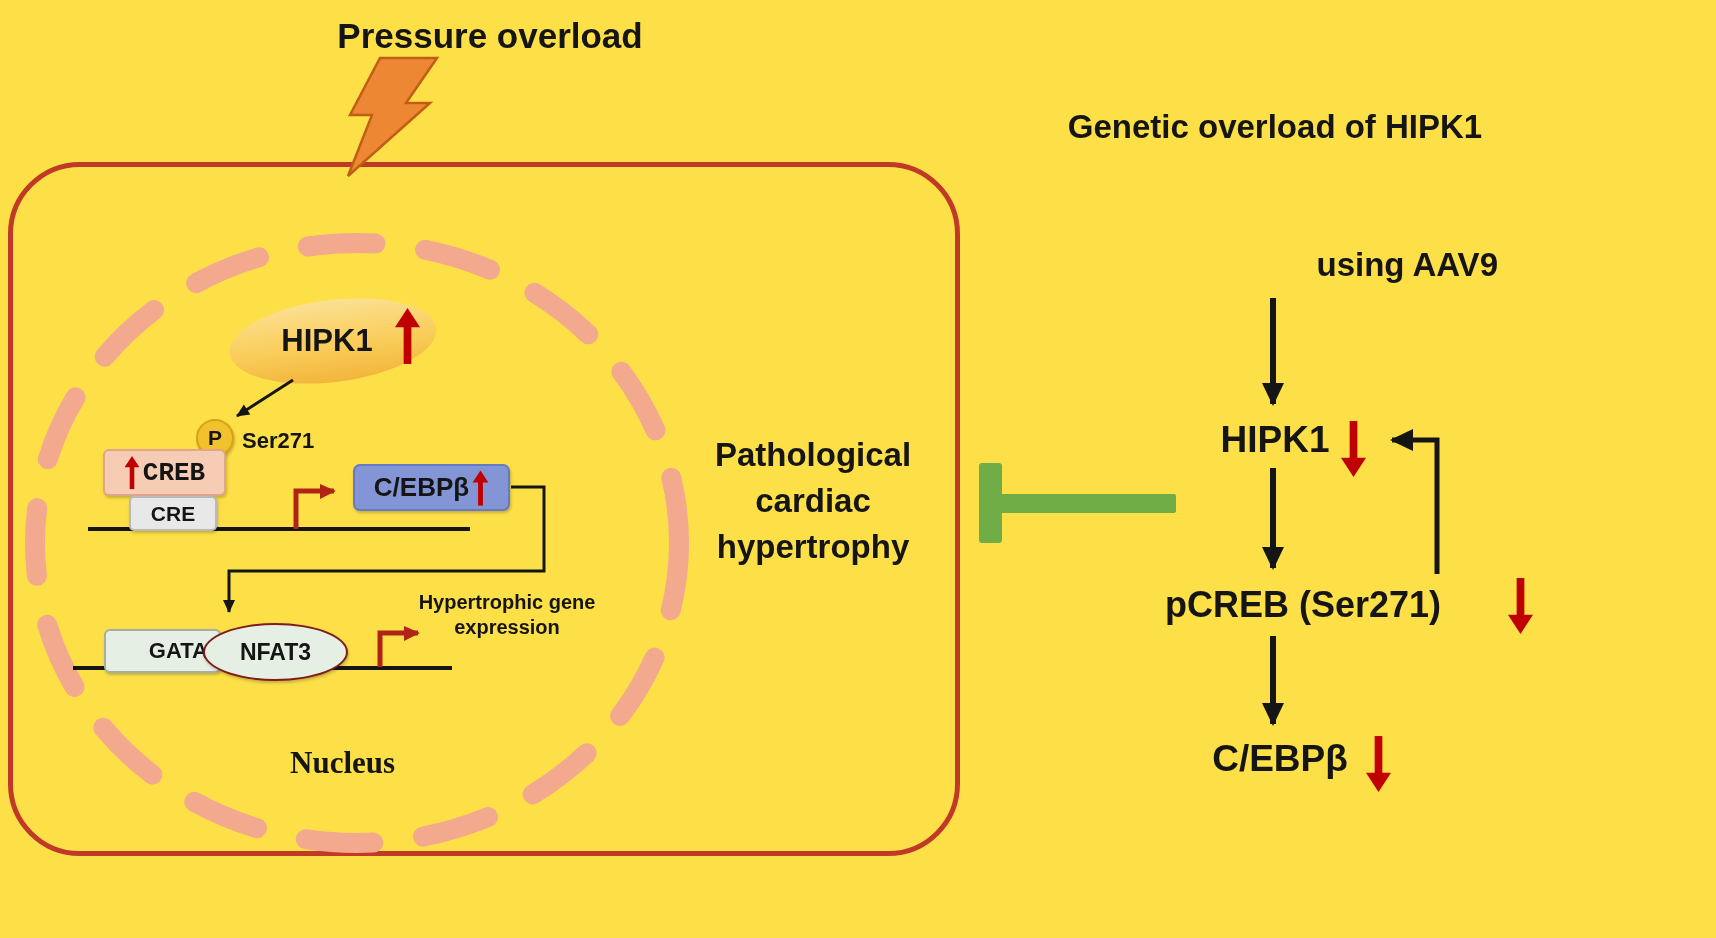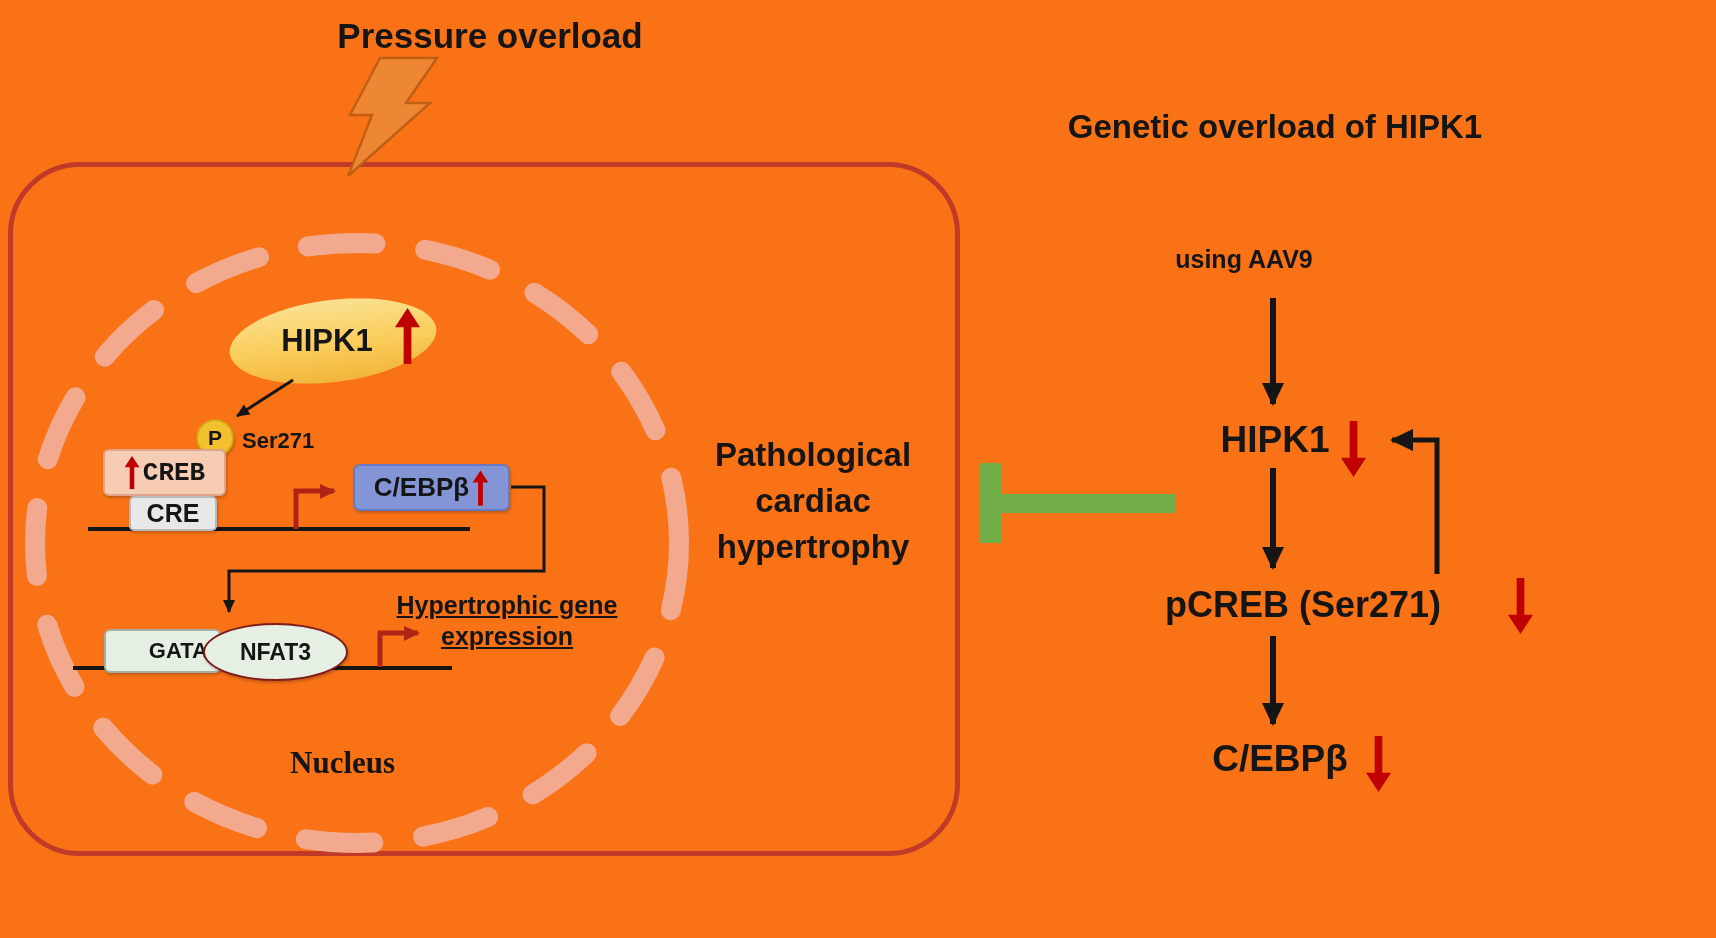"Pressure overload" .canvas { background: #f97316 -> #fde047 }
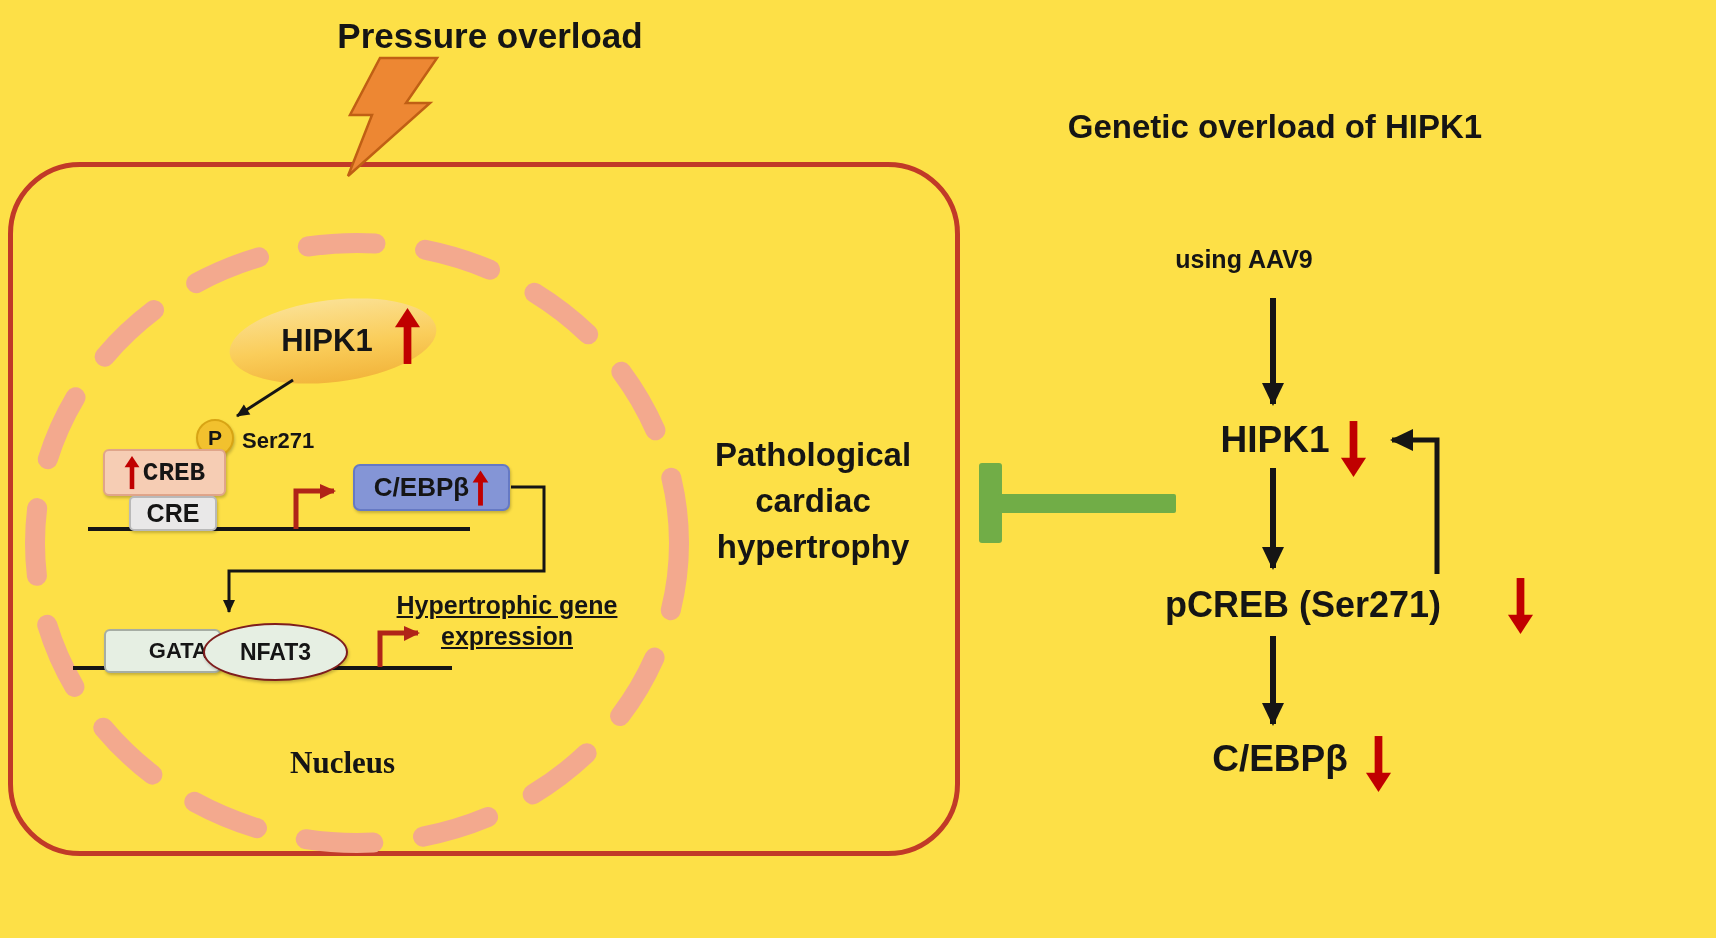"using AAV9" div.t { font-size: 25px -> 33px; left: 964px -> 938px; text-align: none -> right }
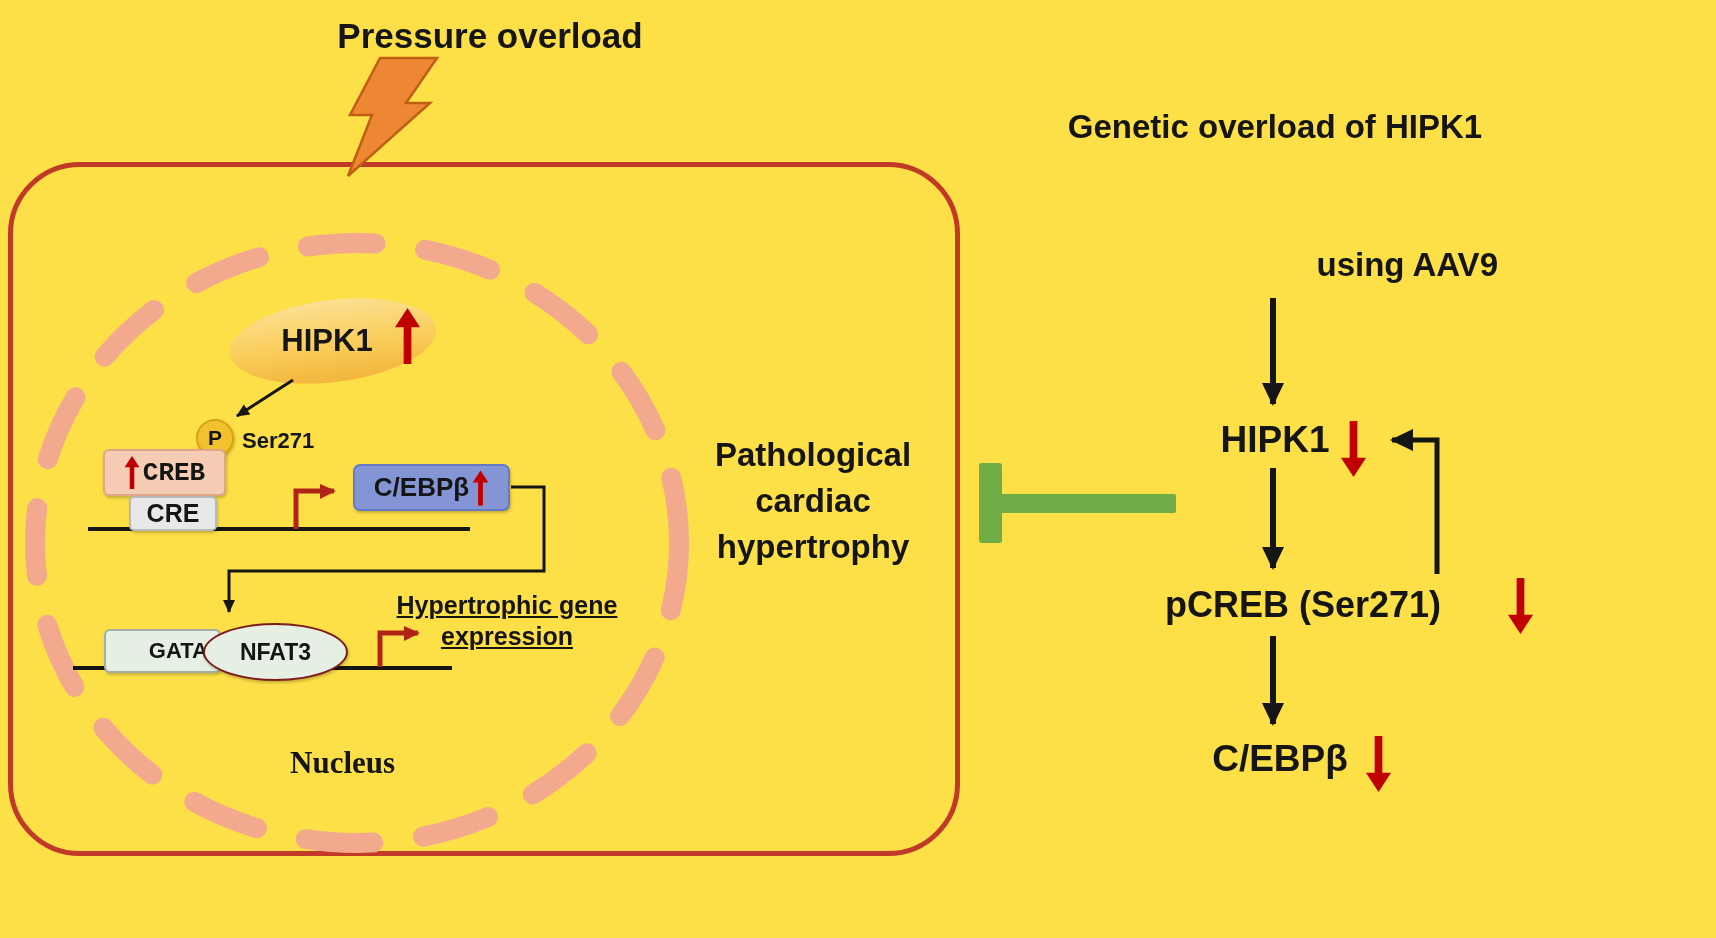"CRE" .cre-box { font-size: 25px -> 21px }
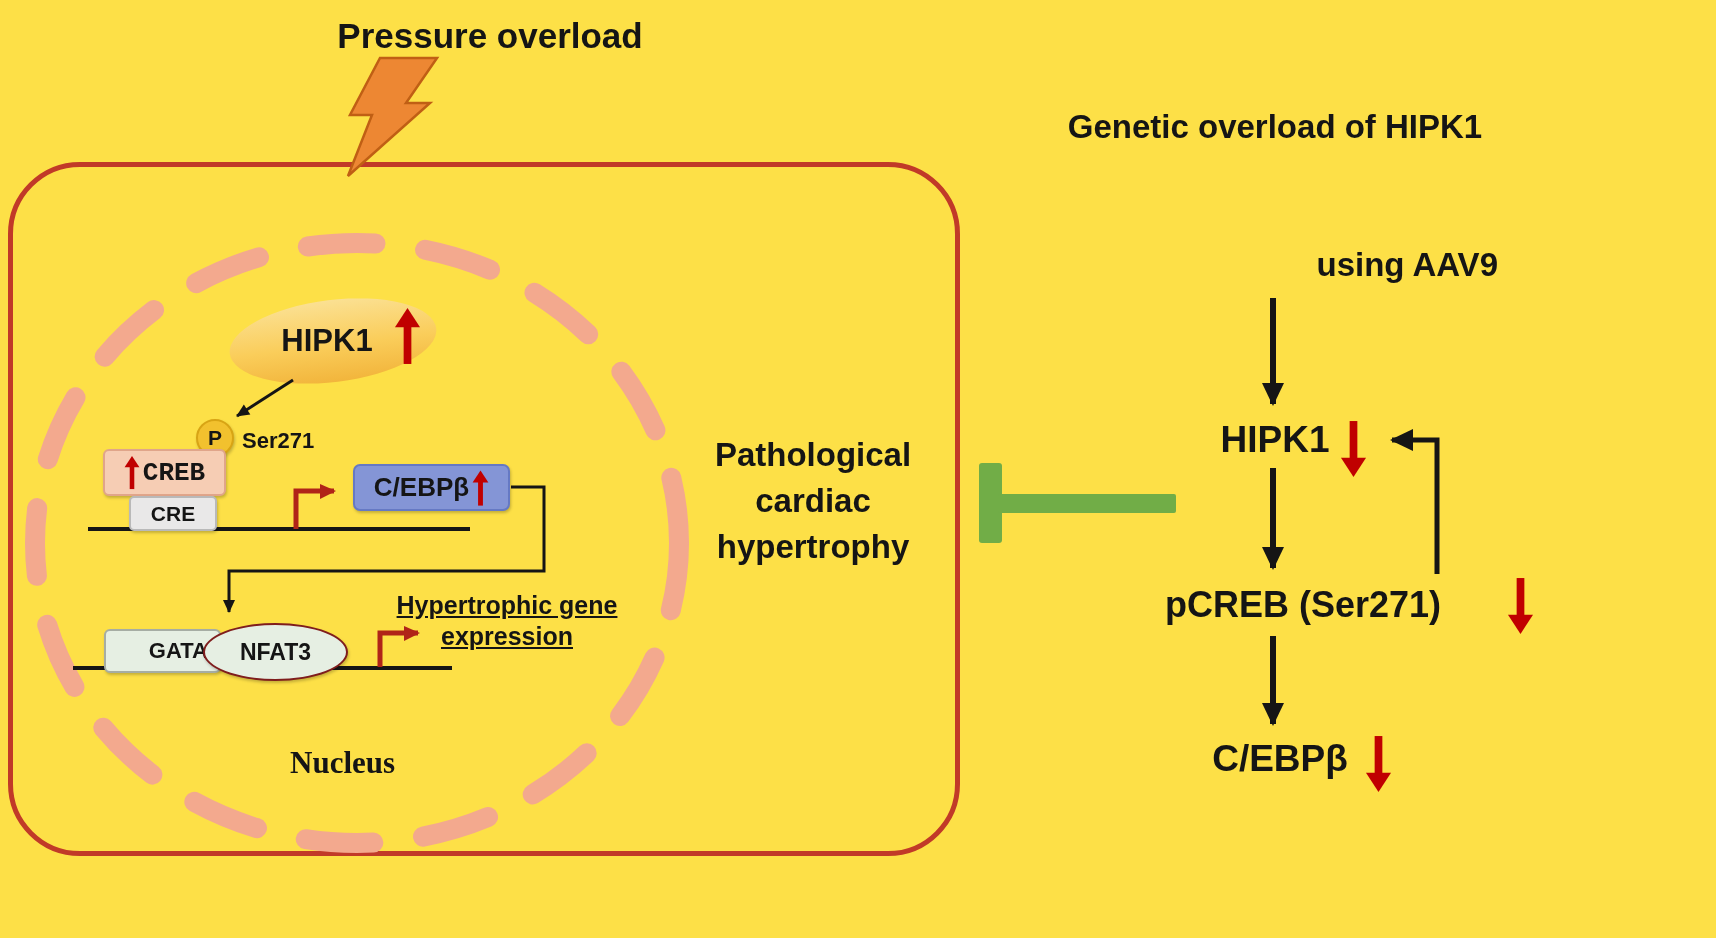"Hypertrophic gene" div.t { font-size: 25px -> 20px; text-decoration: underline -> none }
